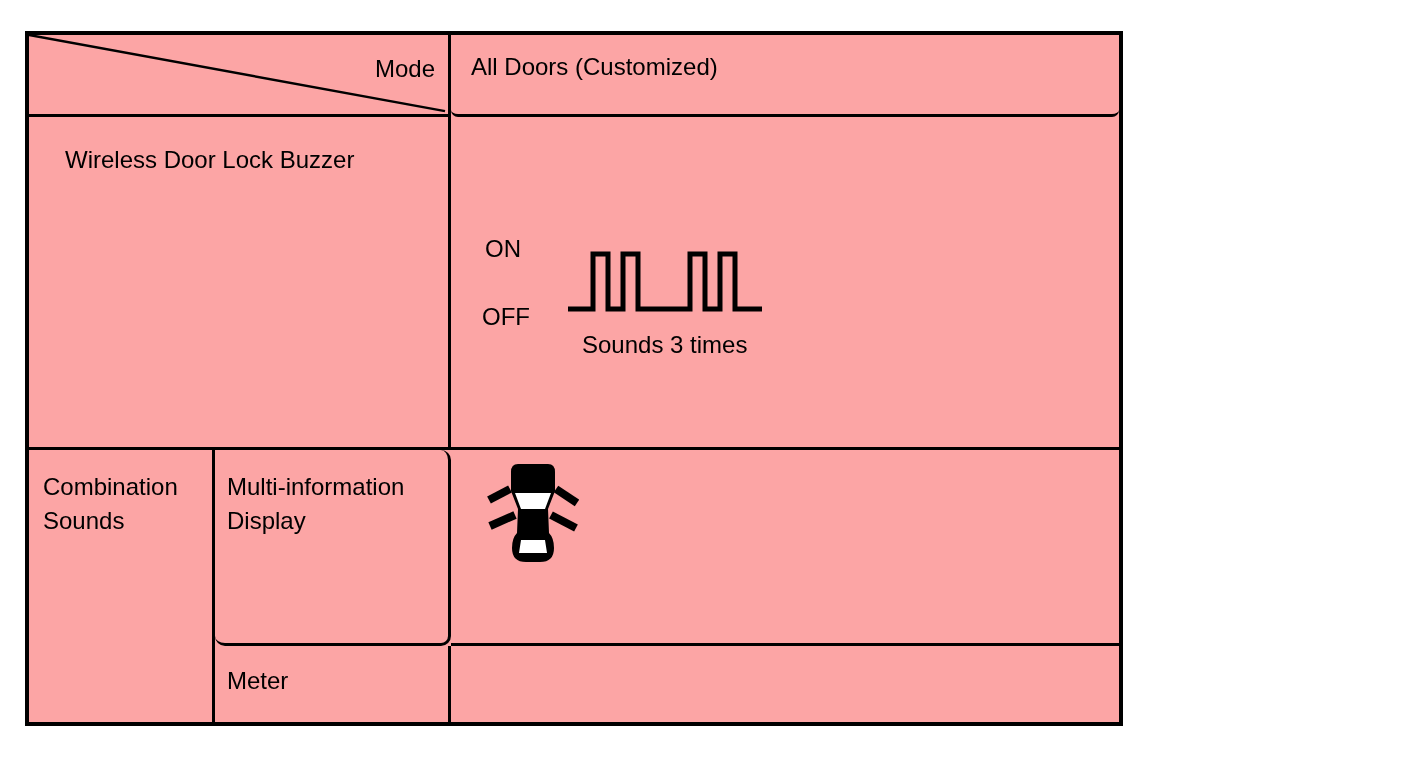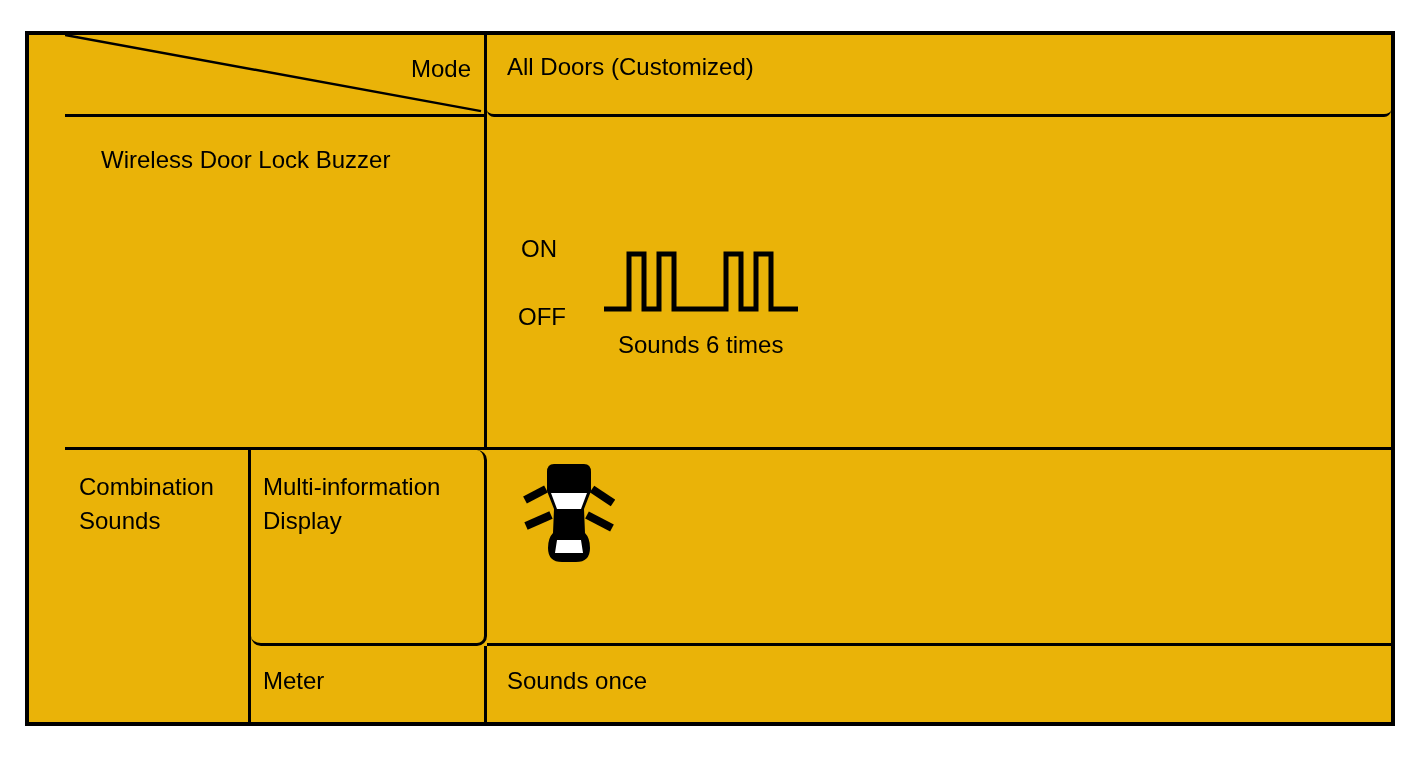"Mode" .table-grid { background: #eab308 -> #fca5a5; padding-left: 36px -> none; width: 1370px -> 1098px }
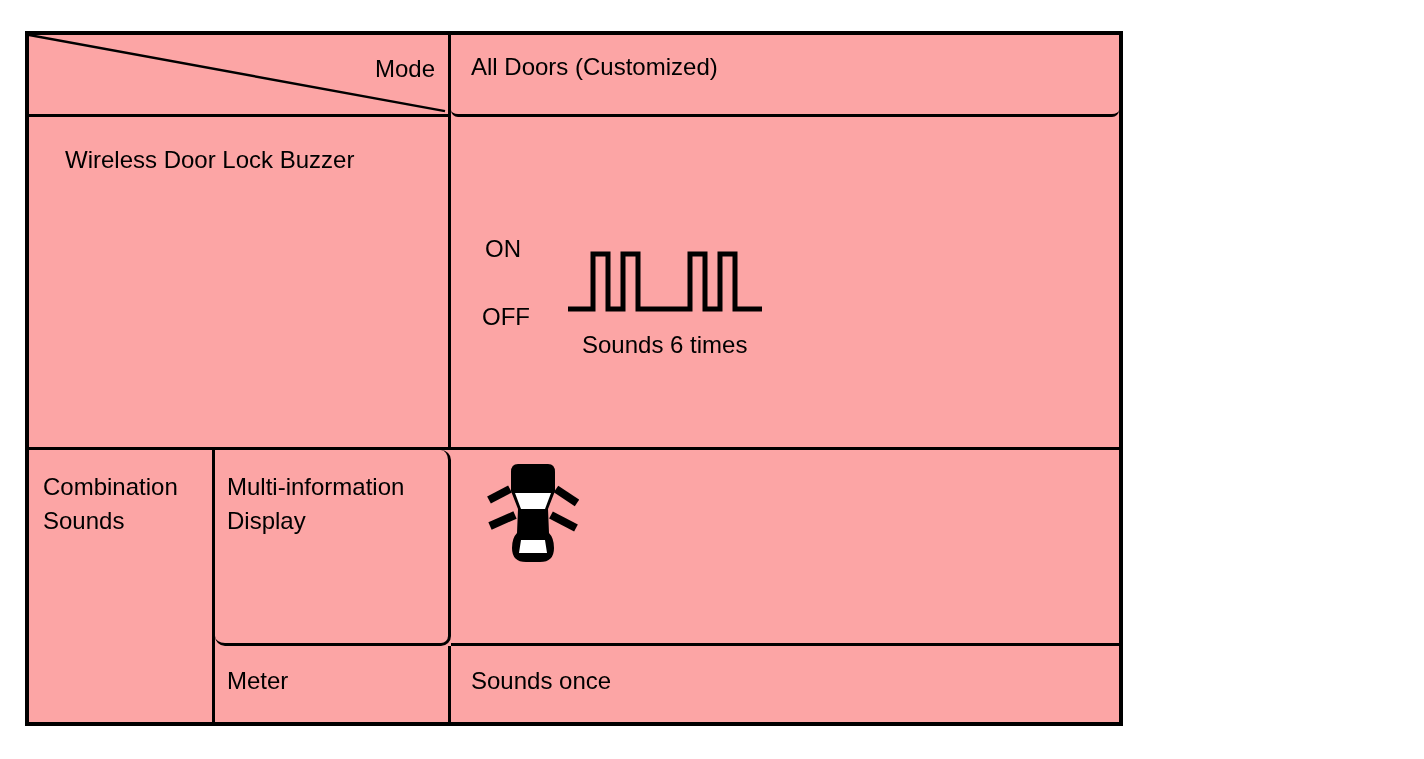"Sounds 6 times" span.abs { text: 6 -> 3 }
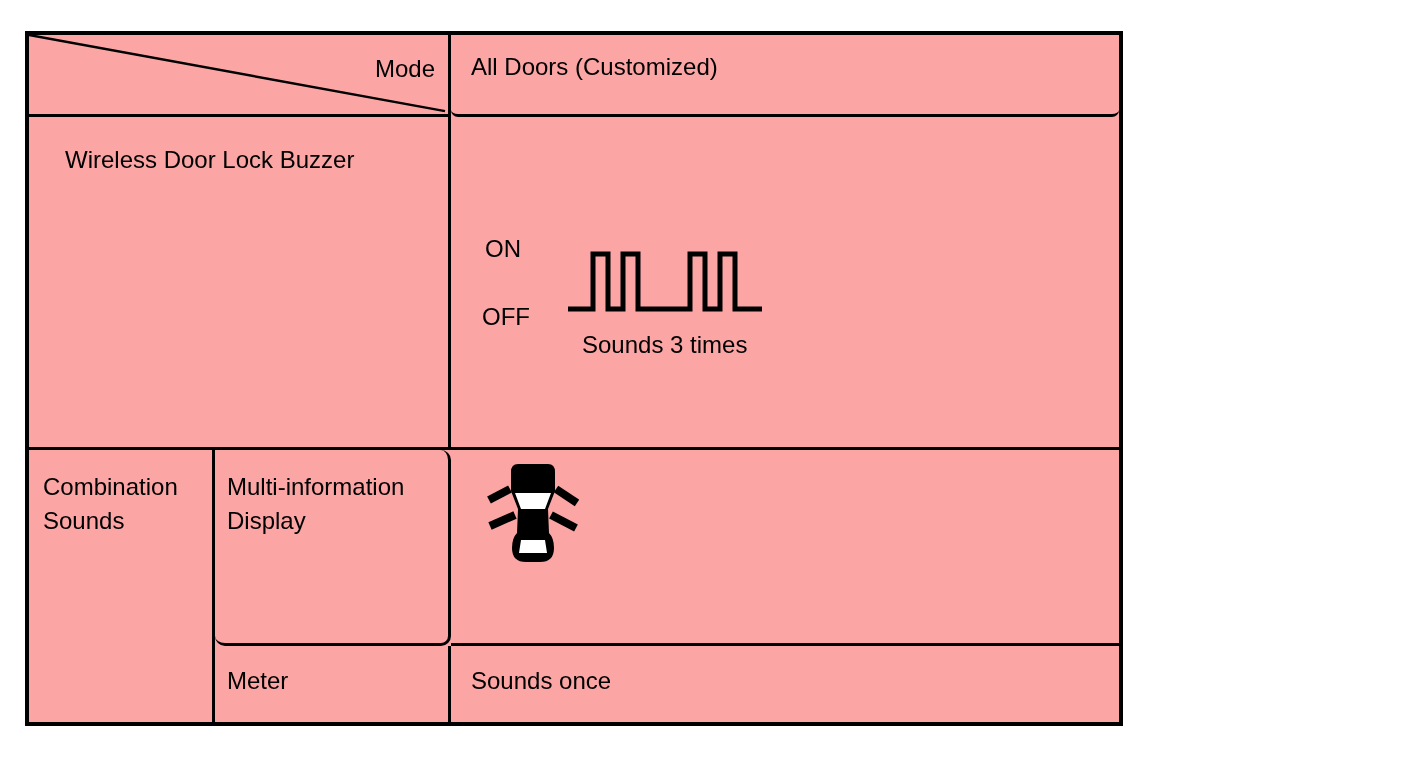"Sounds once" div.cell { html: <div> <span>Sounds once</span> </div> -> none }
